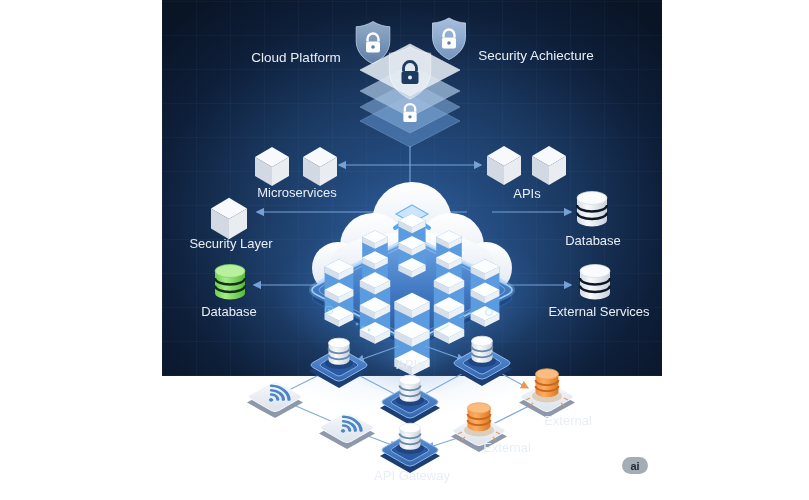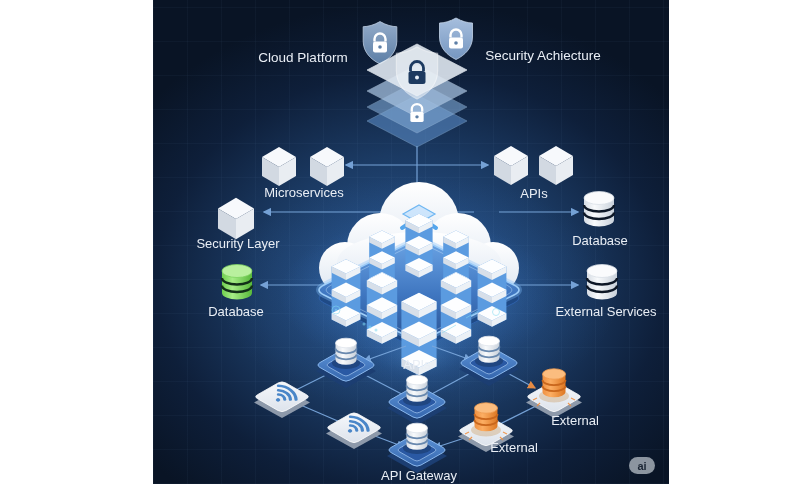"Cloud Platform" .canvas { height: 484px -> 376px; left: 153px -> 162px; padding-left: 16px -> none }
